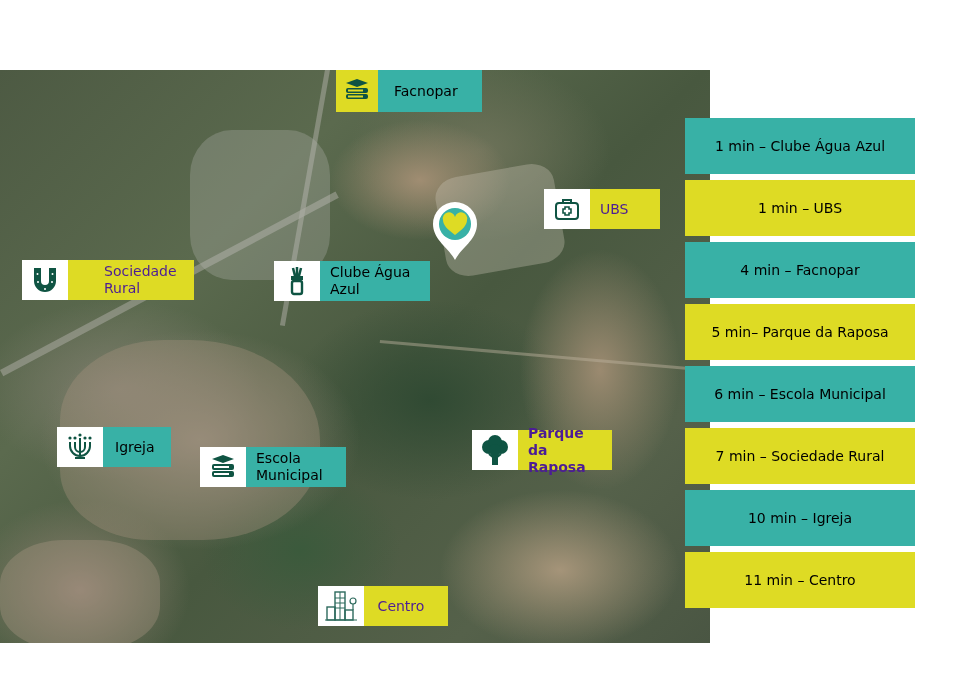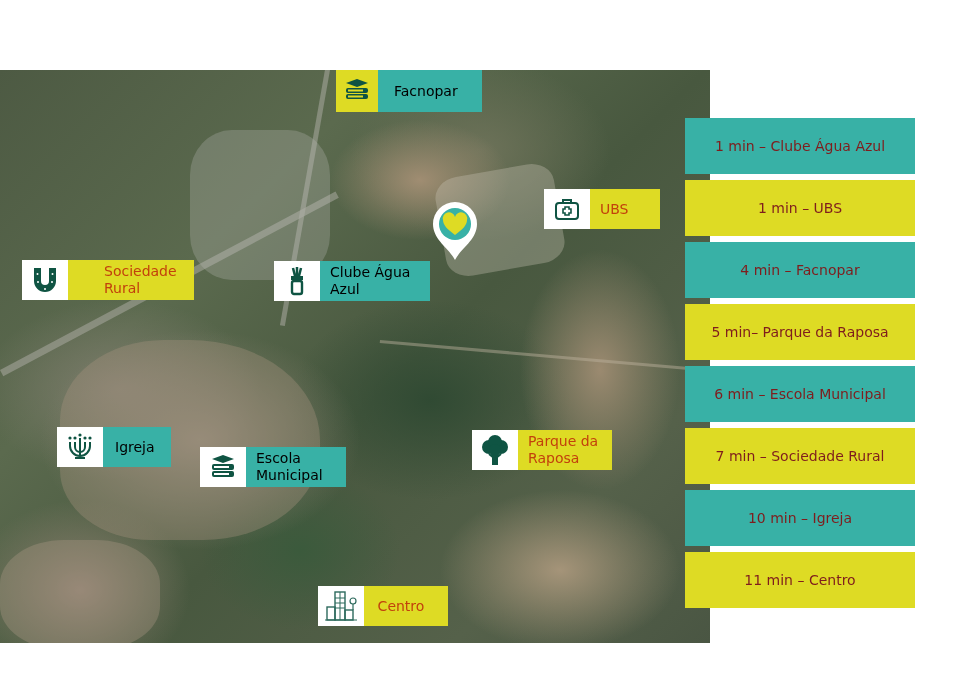"1 min – Clube Água" .list .row { color: #7f1d1d -> #000000 }
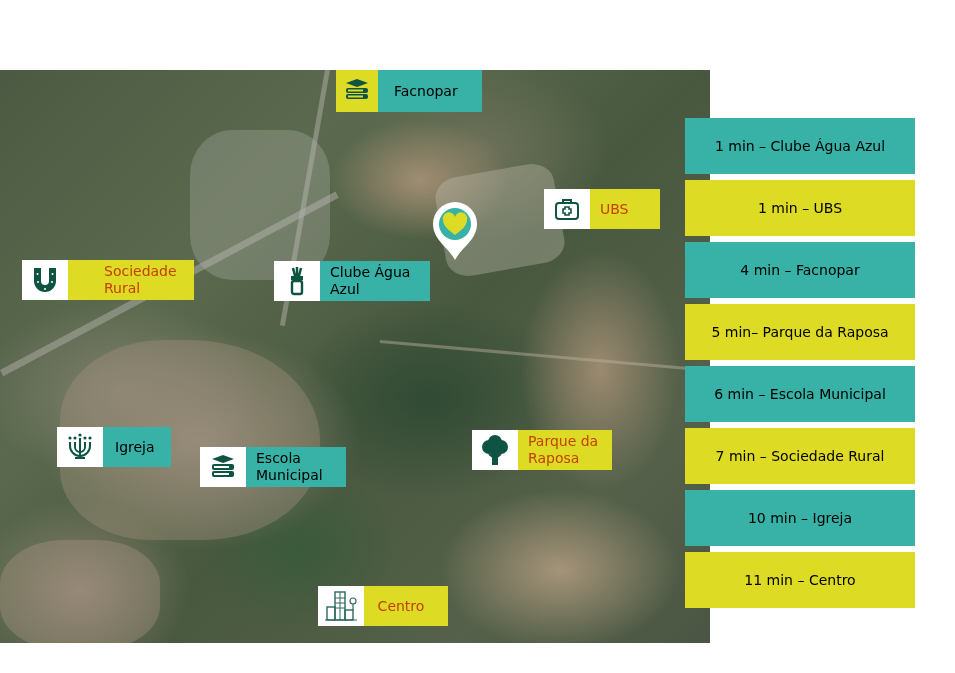"UBS" .txt.yellow { color: #c2410c -> #4c1d95 }
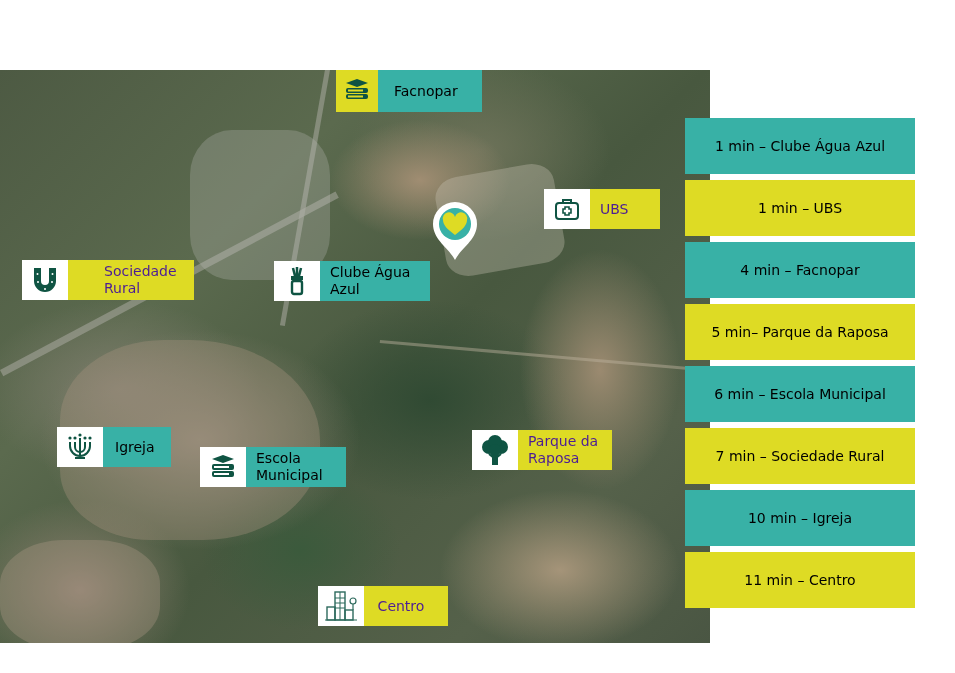"Parque da Raposa" div.label { font-weight: none -> bold }
